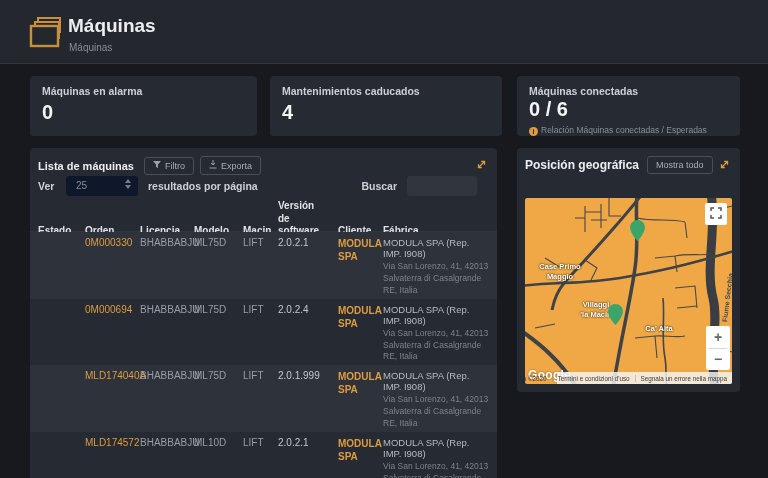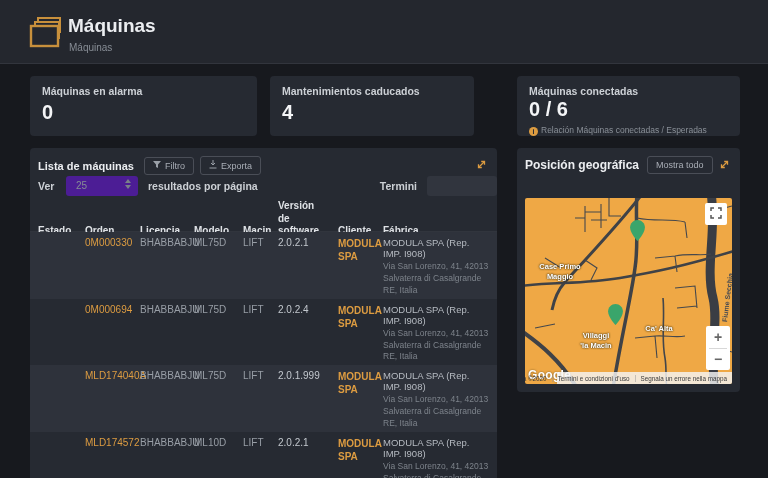"Mantenimientos caducados" div.card { width: 204px -> 232px }
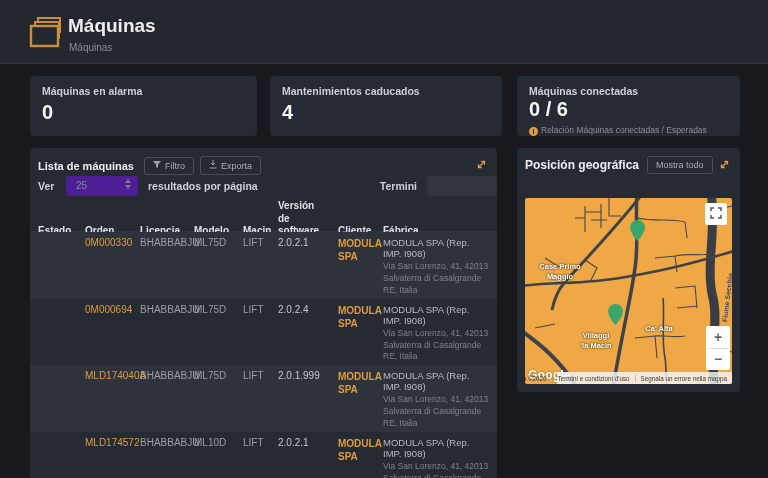"Ver" .controls { right: 0 -> 20px }
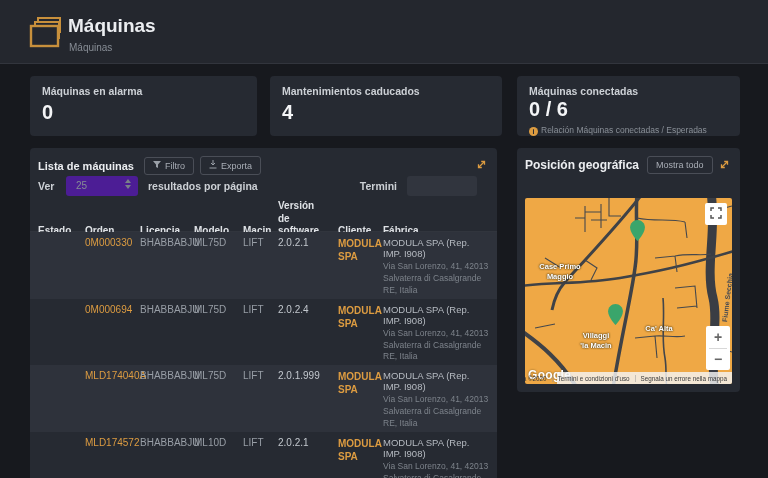"25" .sel { background: #4c1d95 -> #0f172a }
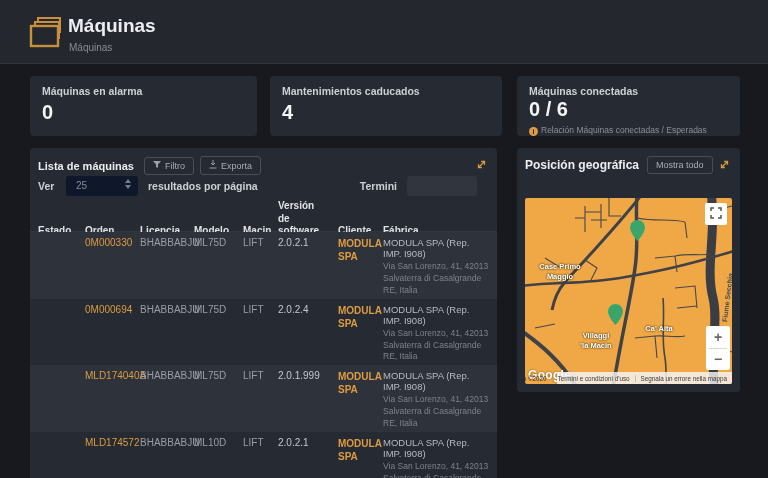"Termini" span.search-lbl { text: Termini -> Buscar }
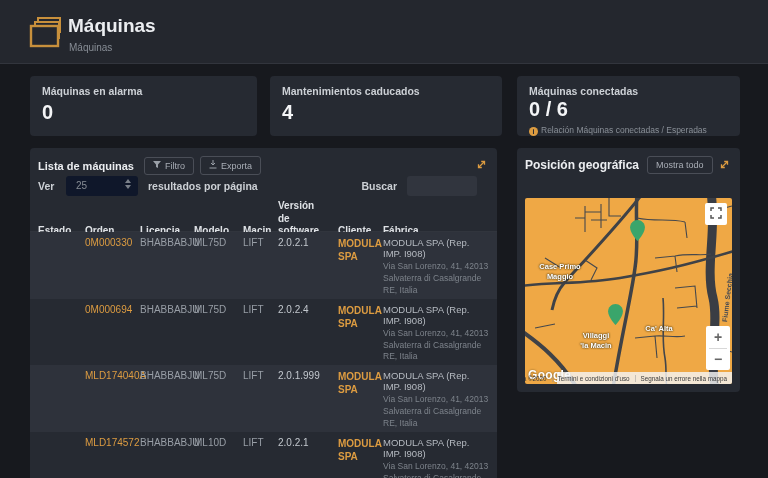"Villaggi" div.mlabel { margin-top: 31px -> none }
